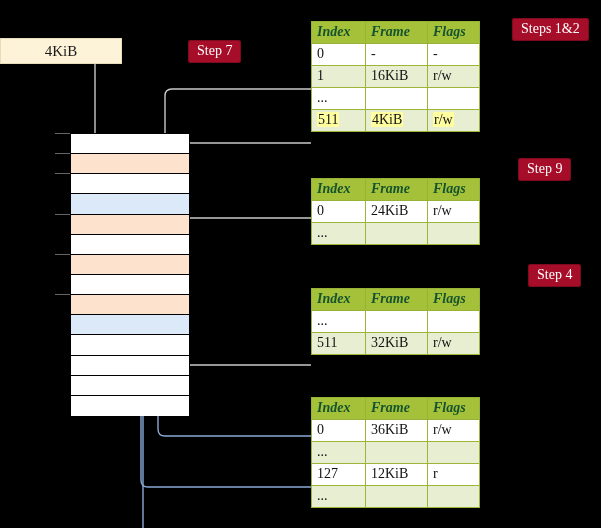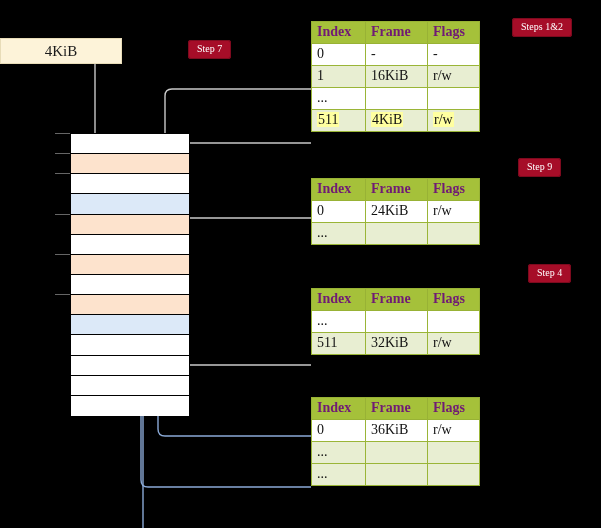"Index" .ptable th { color: #701a75 -> #14532d; font-style: none -> italic }
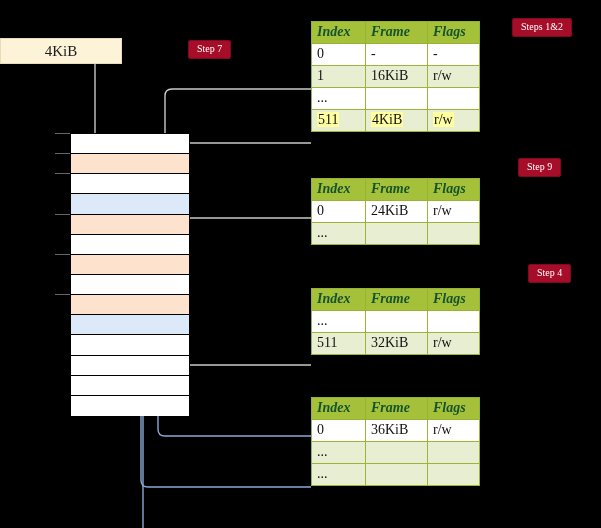"Steps 1&2" .badge { font-size: 10px -> 14px }
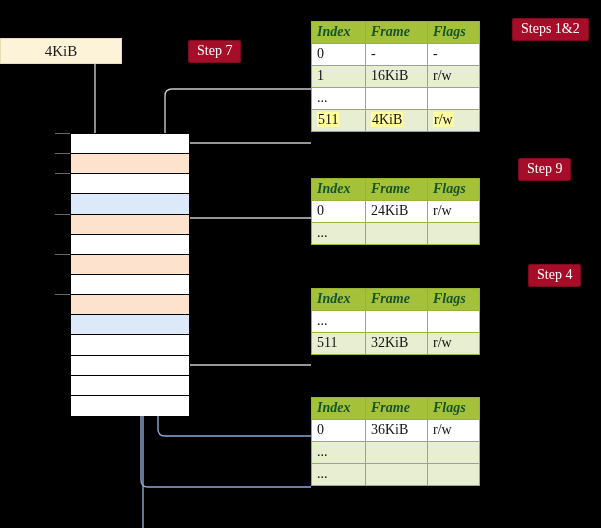"127" tr.plain { html: none -> <tr> <td>127</td> <td>12KiB</td> <td>r</td> </tr> }
